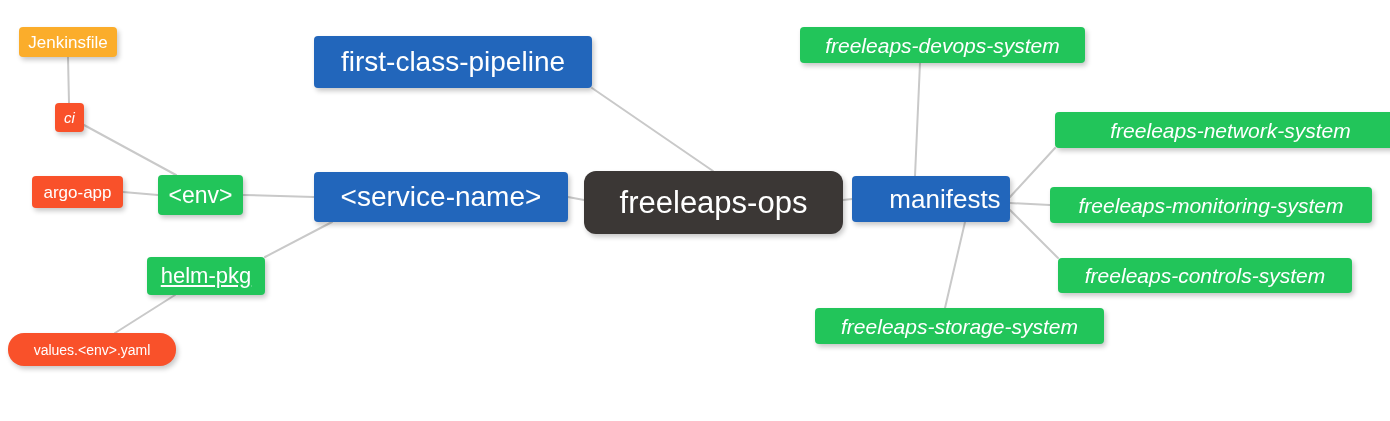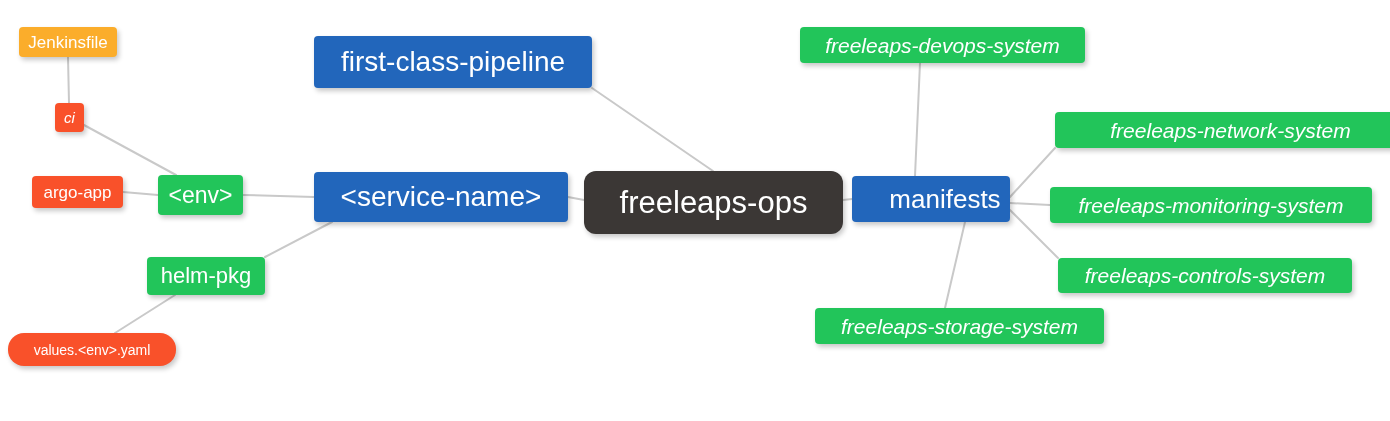"helm-pkg" .lvl-helm { text-decoration: none -> underline }
